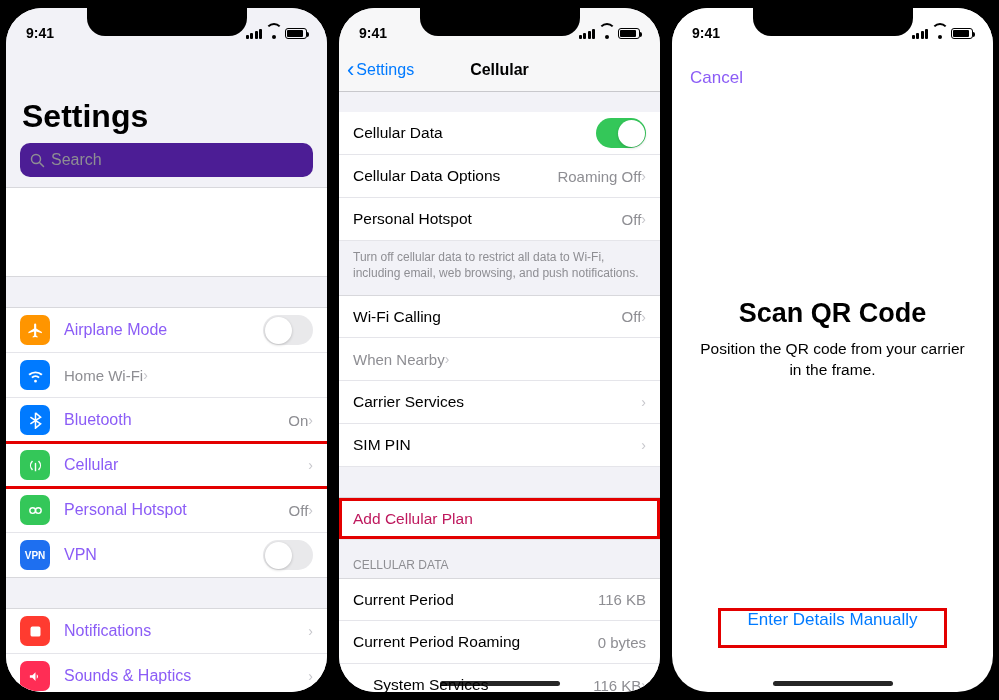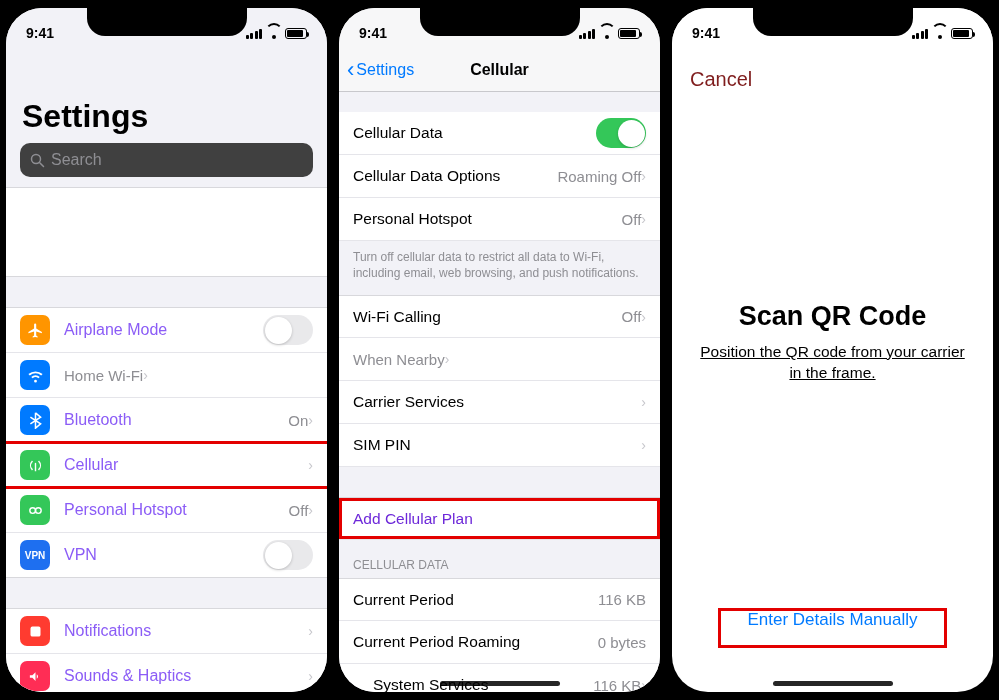"Cancel" .cancel { color: #7f1d1d -> #8b5cf6; font-size: 20px -> 17px }
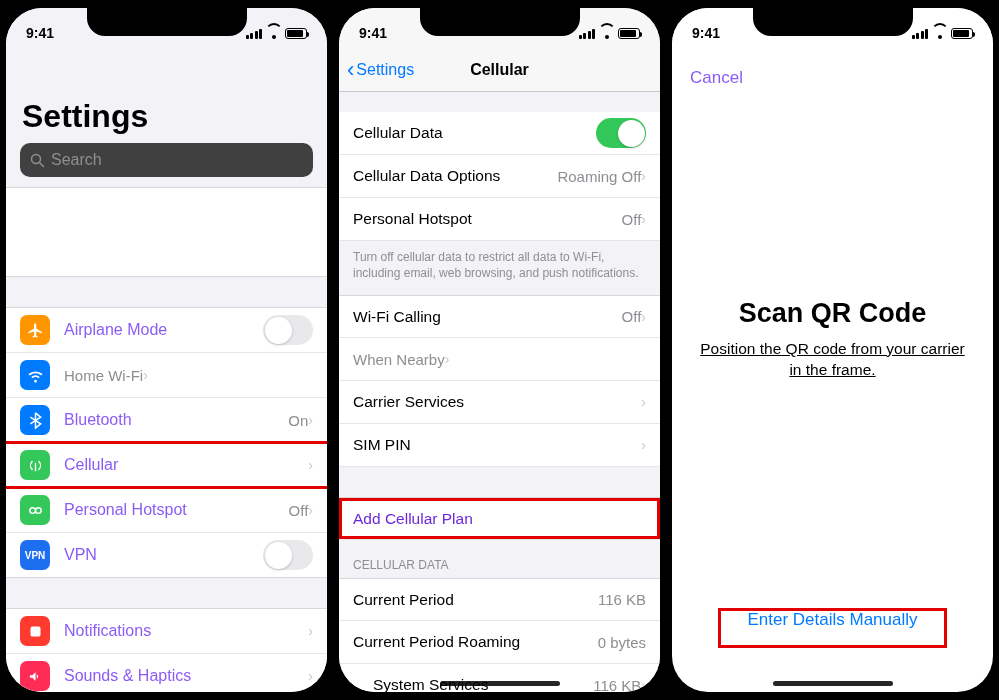"Search" .search { background: #404040 -> #4c1d95 }
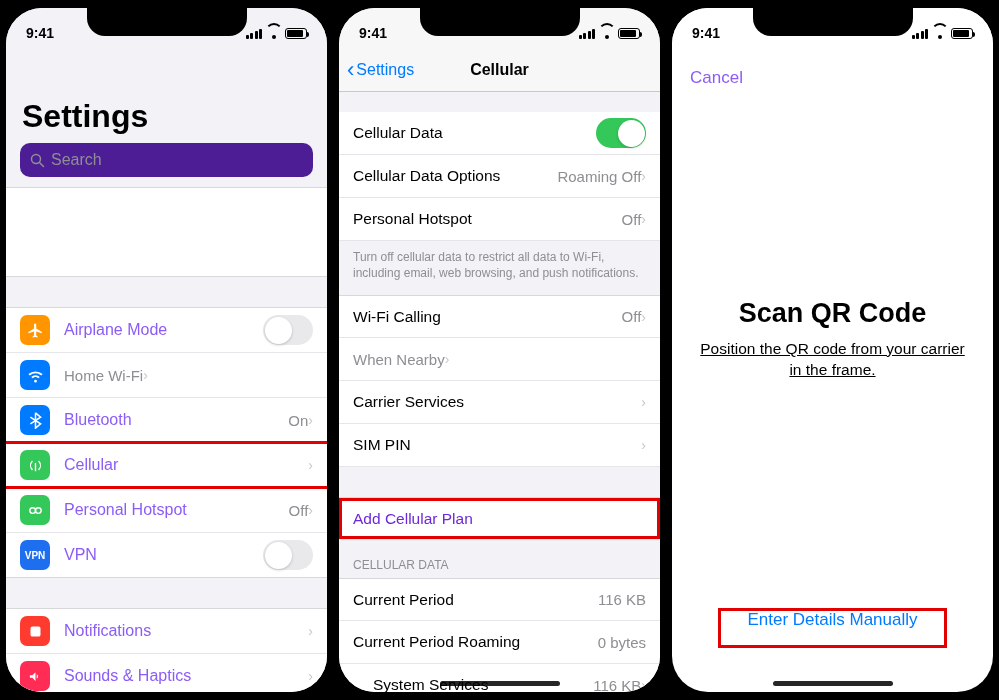"Position the QR code from" .qr-sub { text-decoration: underline -> none }
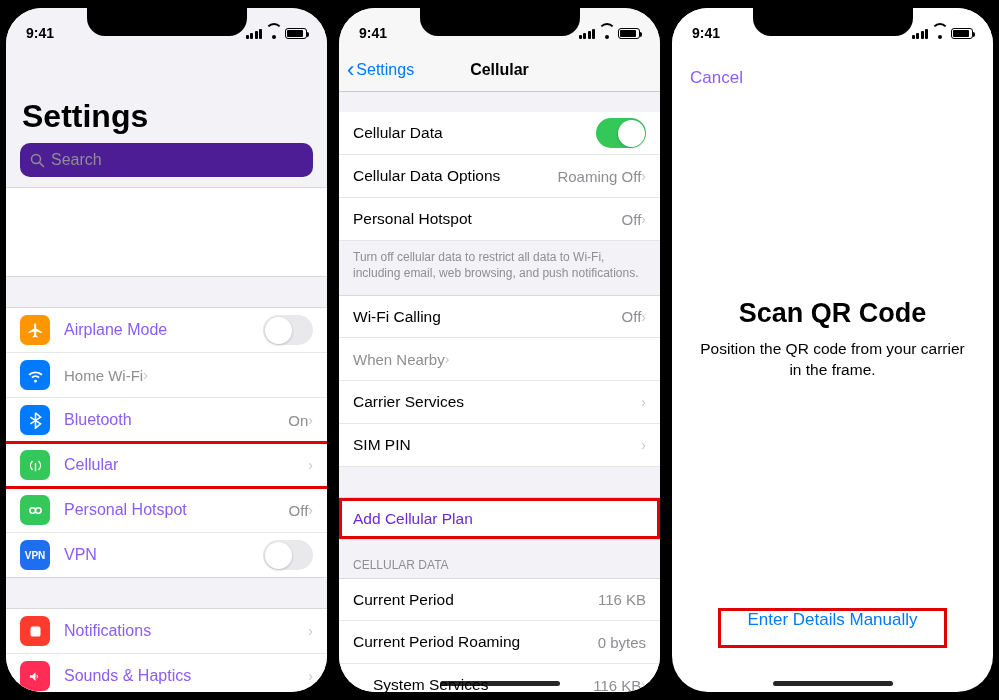"Add Cellular Plan" .link-row { color: #6d28d9 -> #be185d }
